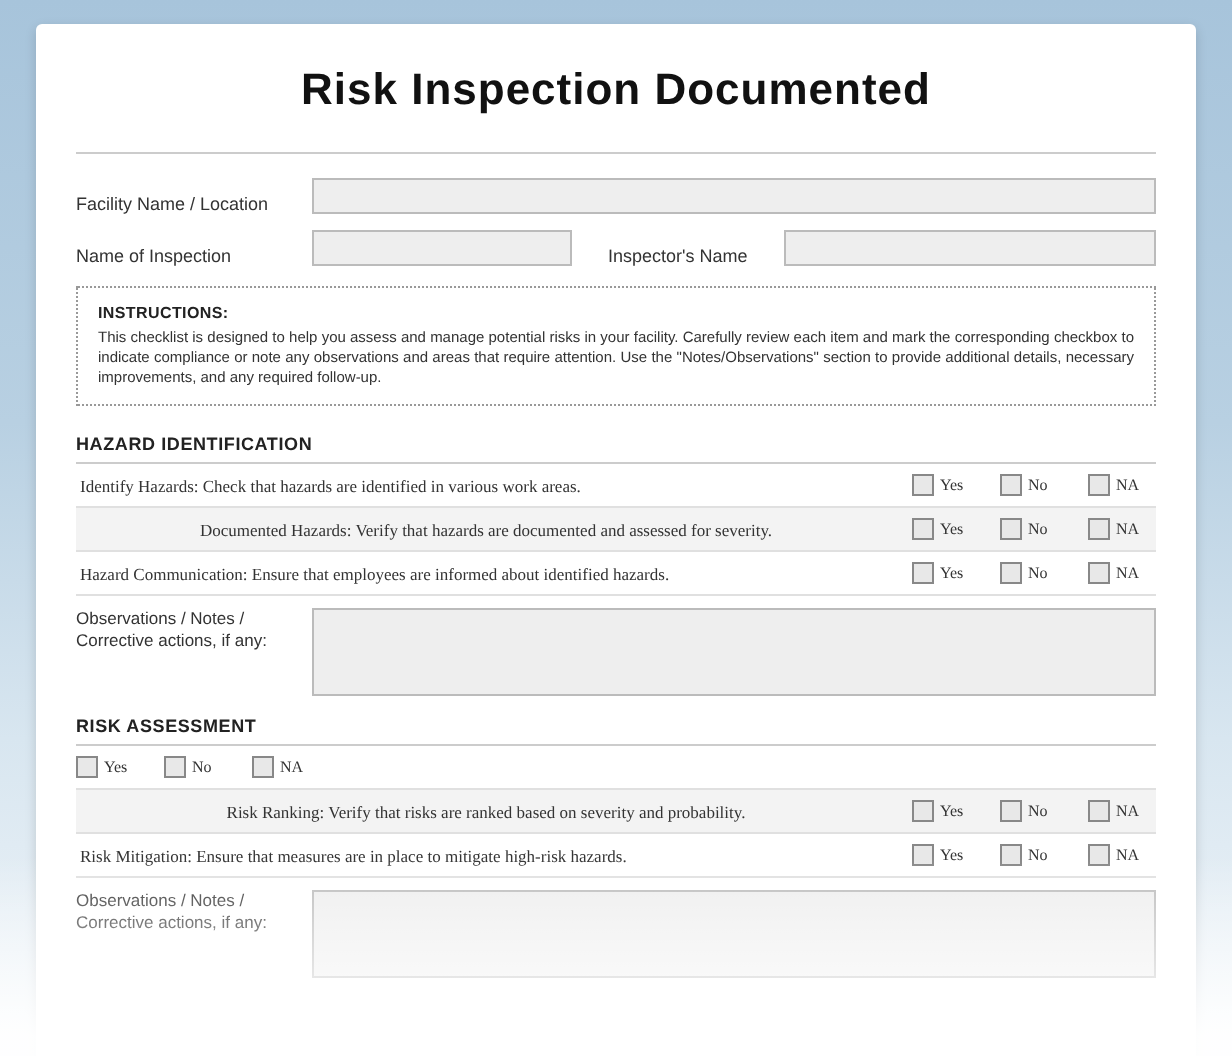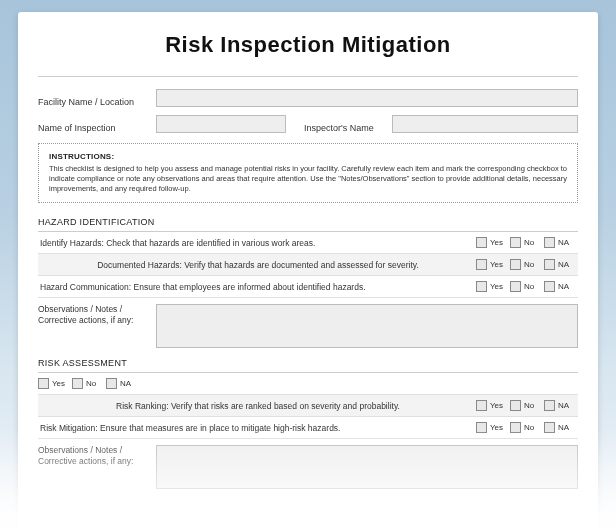"Risk Inspection Mitigation" h1.title { text: Mitigation -> Documented }
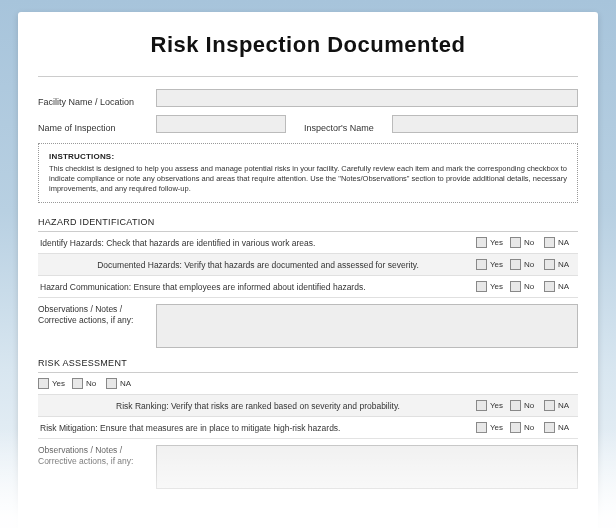"HAZARD IDENTIFICATION" .section-header { font-weight: normal -> bold }
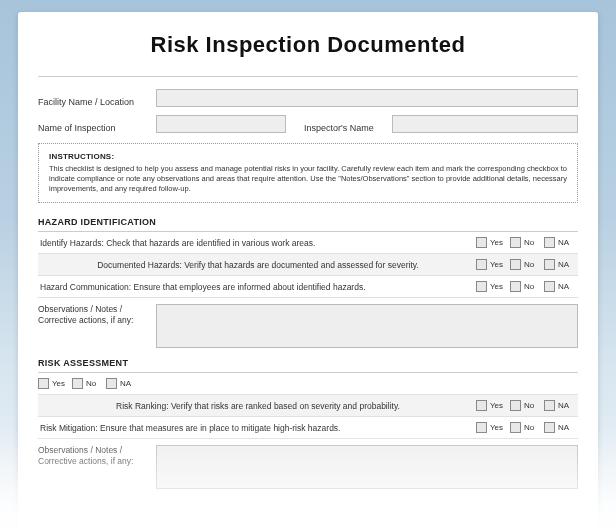"Identify Hazards: Check that hazards" .check-row { font-family: none -> Liberation Serif, serif; gap: 0 -> 10px }
